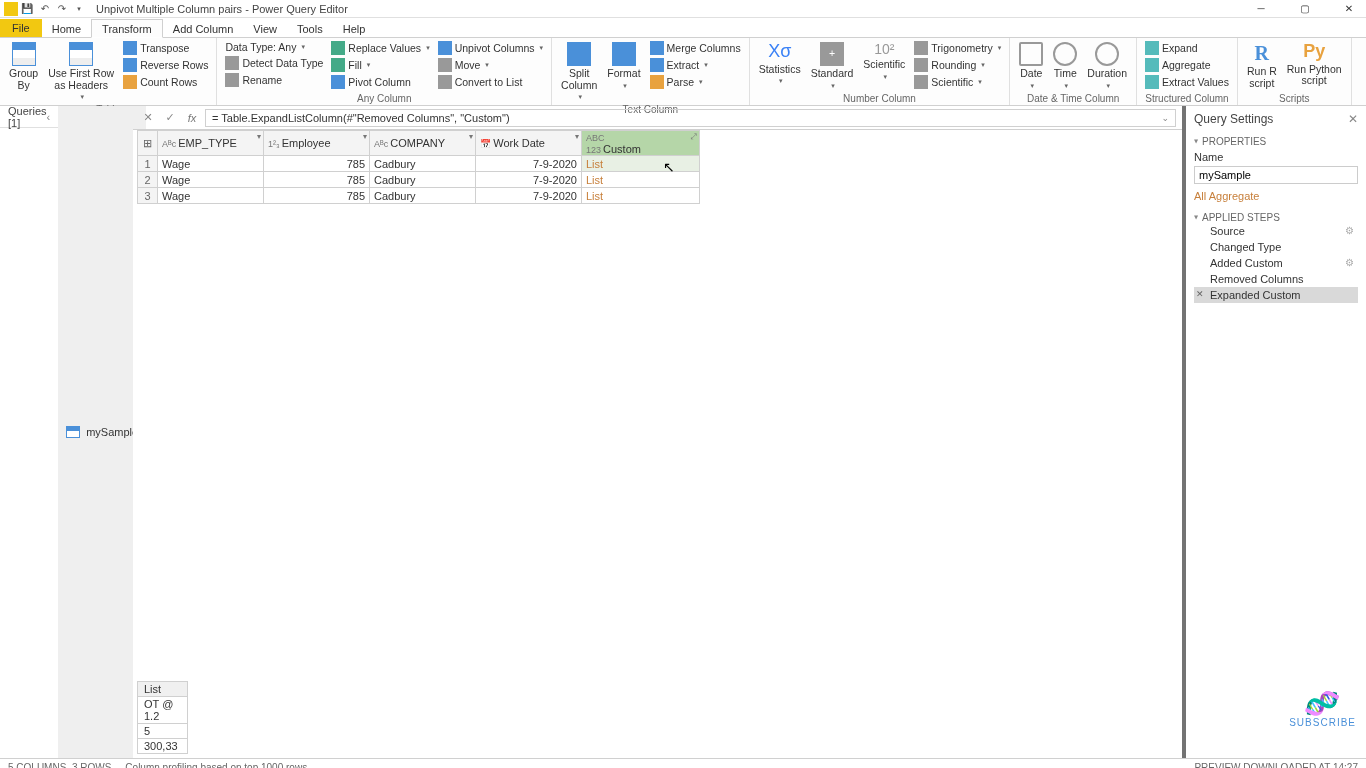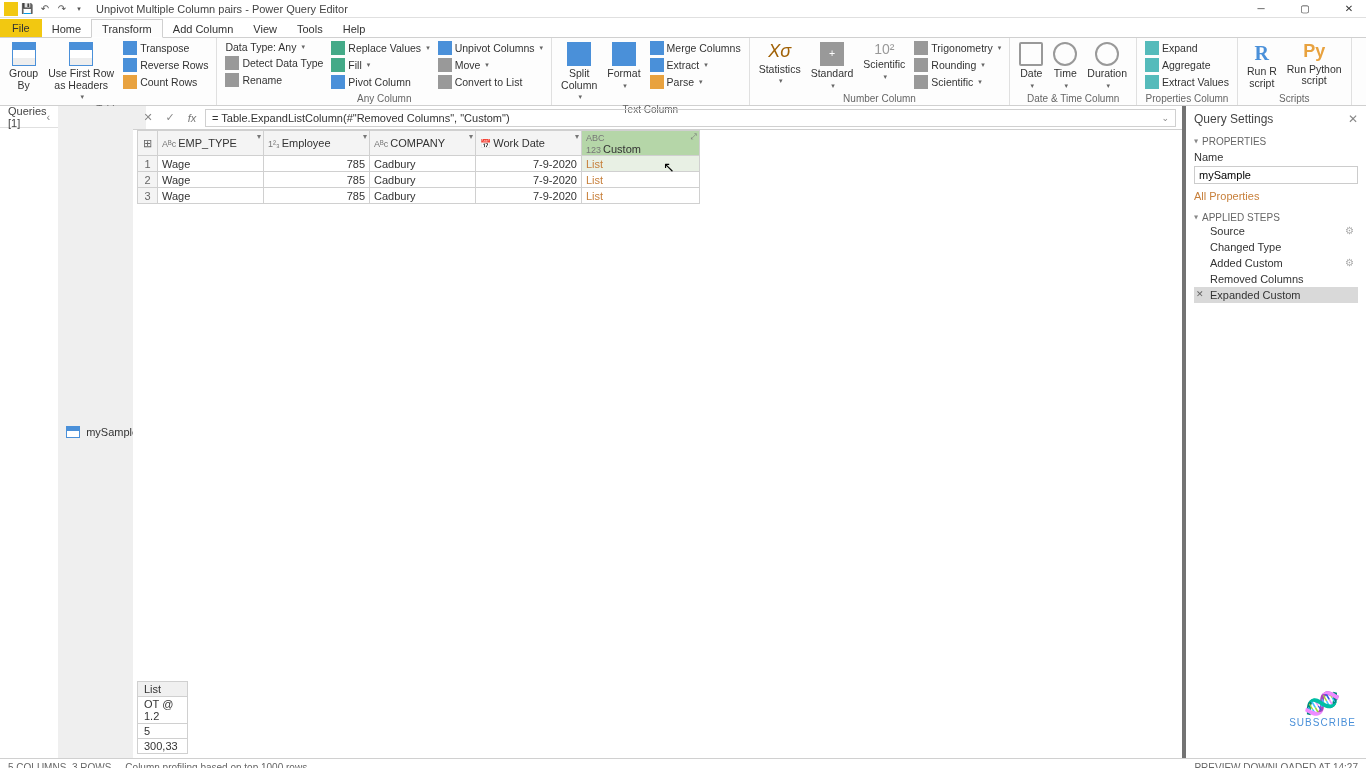"Xσ" span { color: #a16207 -> #3b82f6; font-style: italic -> none }
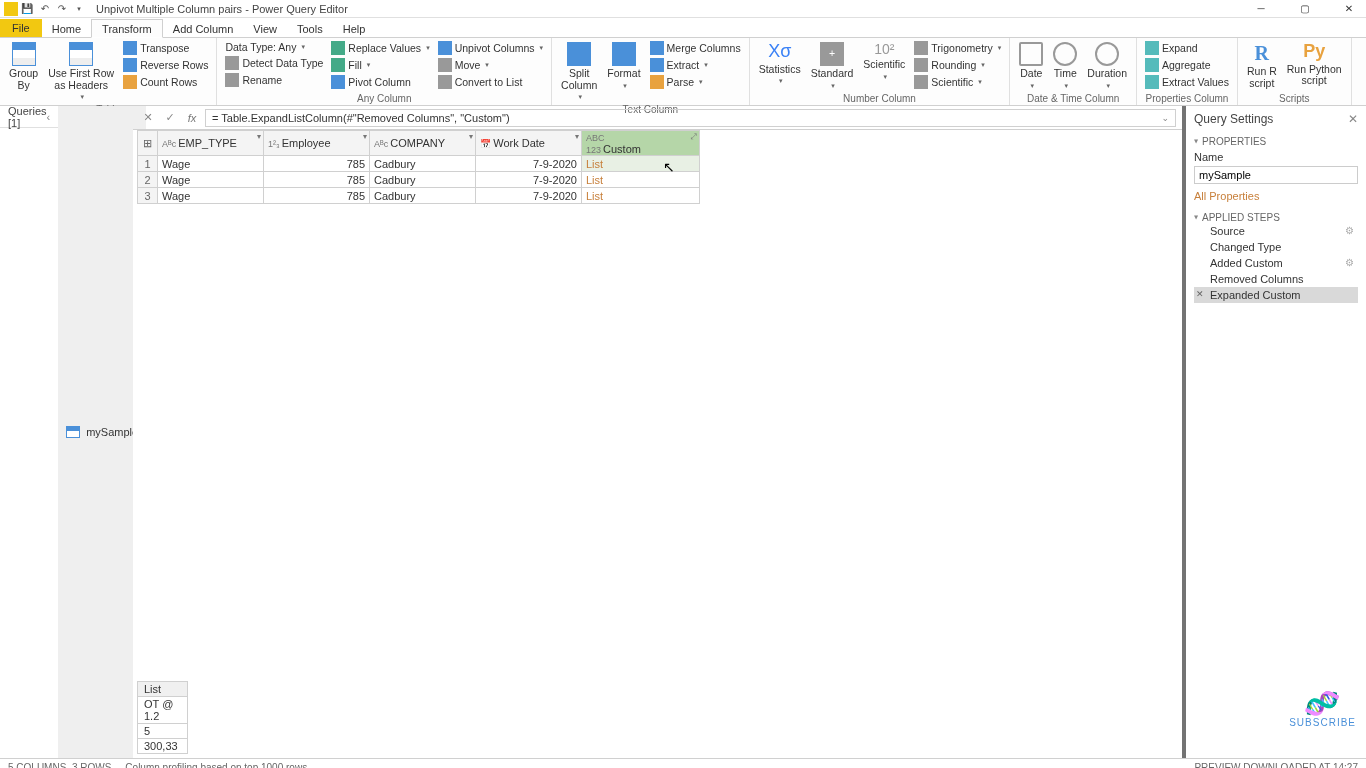"Properties Column" div.rgroup-label { text: Properties -> Structured }
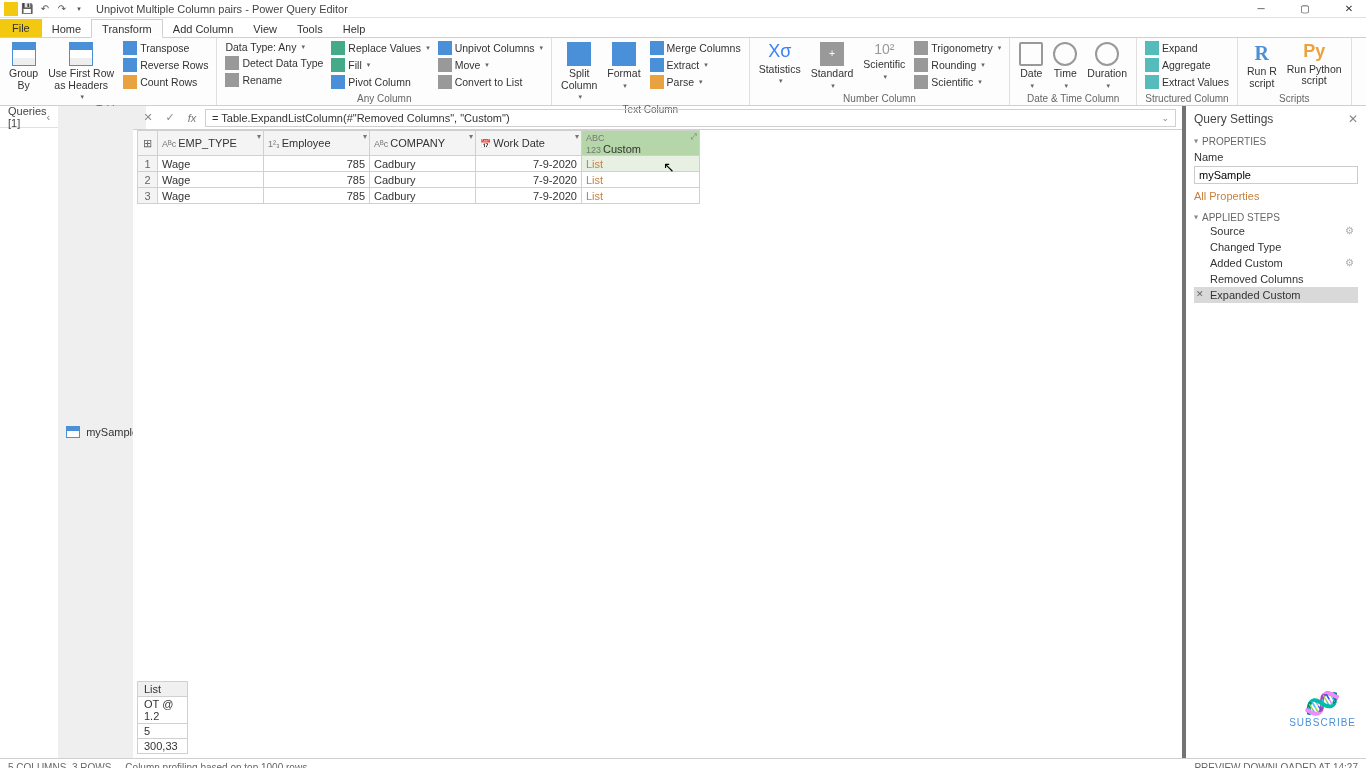"All Properties" a.all-props { text: Properties -> Aggregate }
